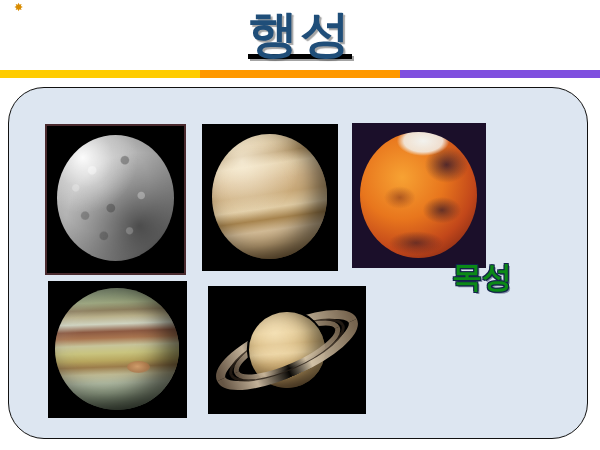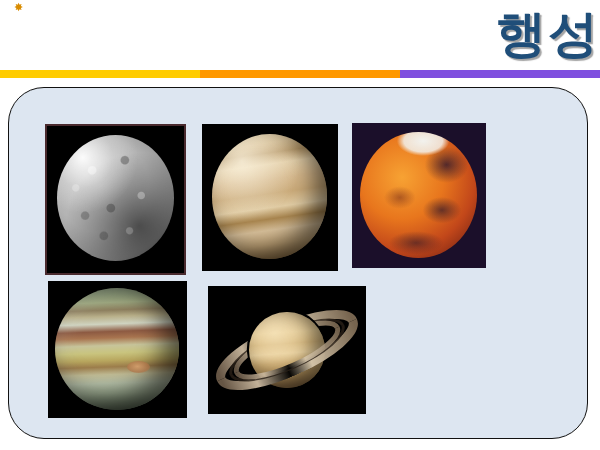"행성" .title-bar { justify-content: flex-end -> center; text-decoration: none -> underline }
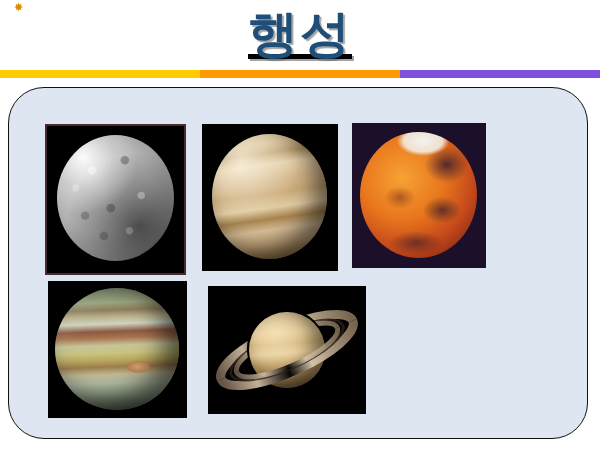"목성" div.planet-name { html: none -> <div>목성</div> }
